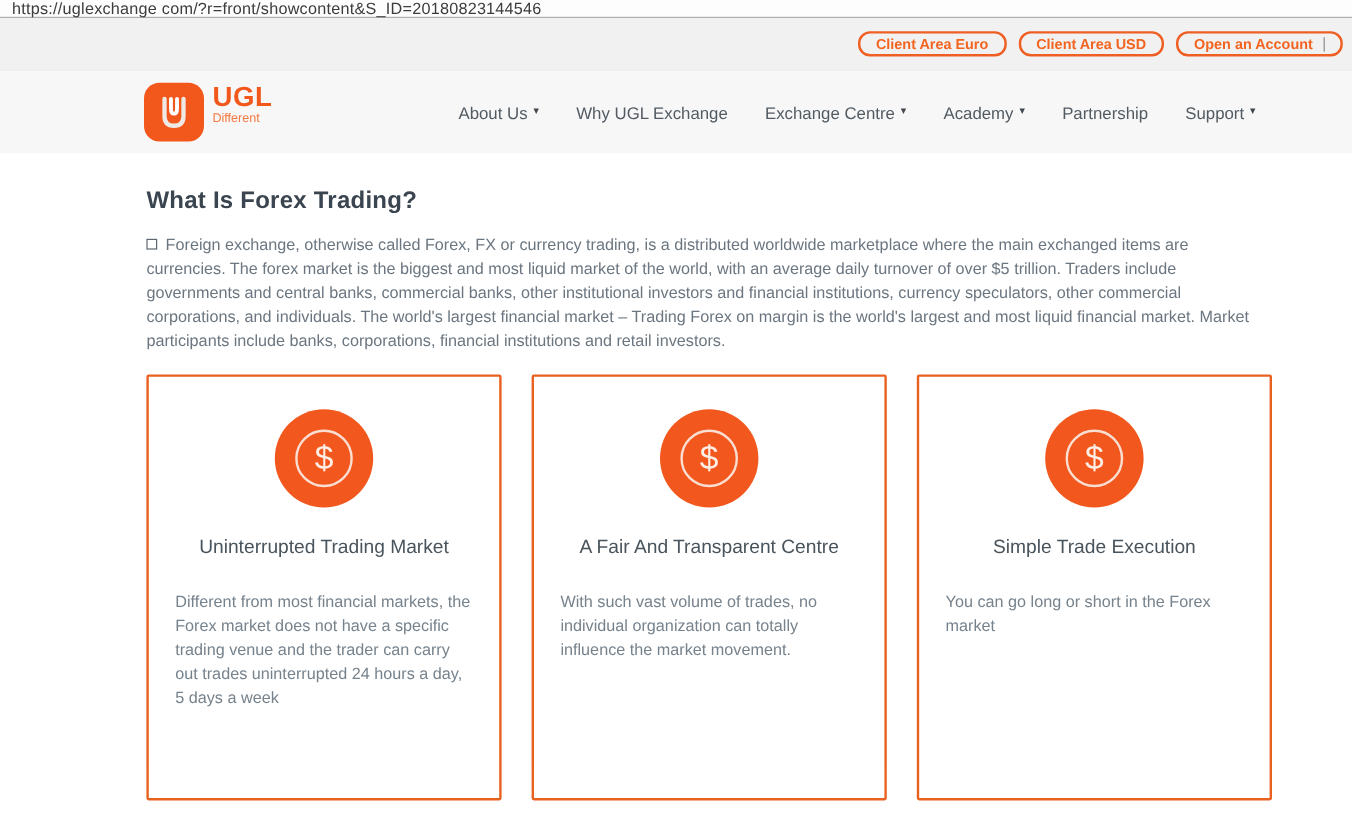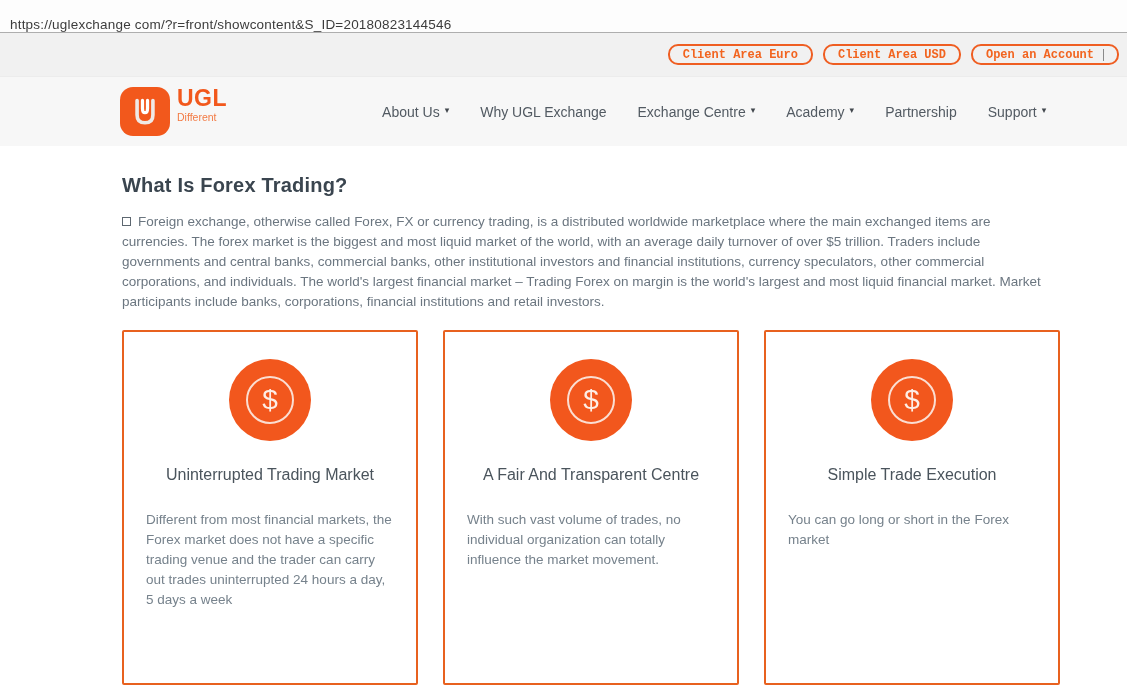"https://uglexchange" .urlbar { align-items: flex-end -> center; height: 33px -> 15px }
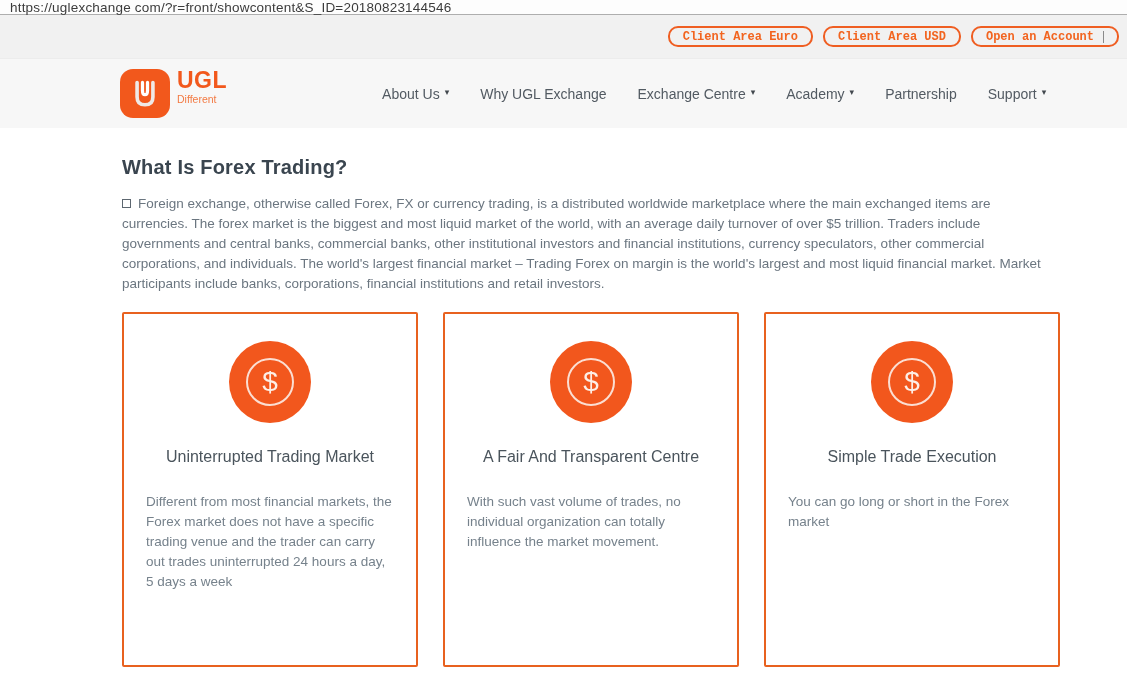"Client Area Euro" .pill-btn { font-family: Liberation Mono, monospace -> Liberation Sans, sans-serif }
